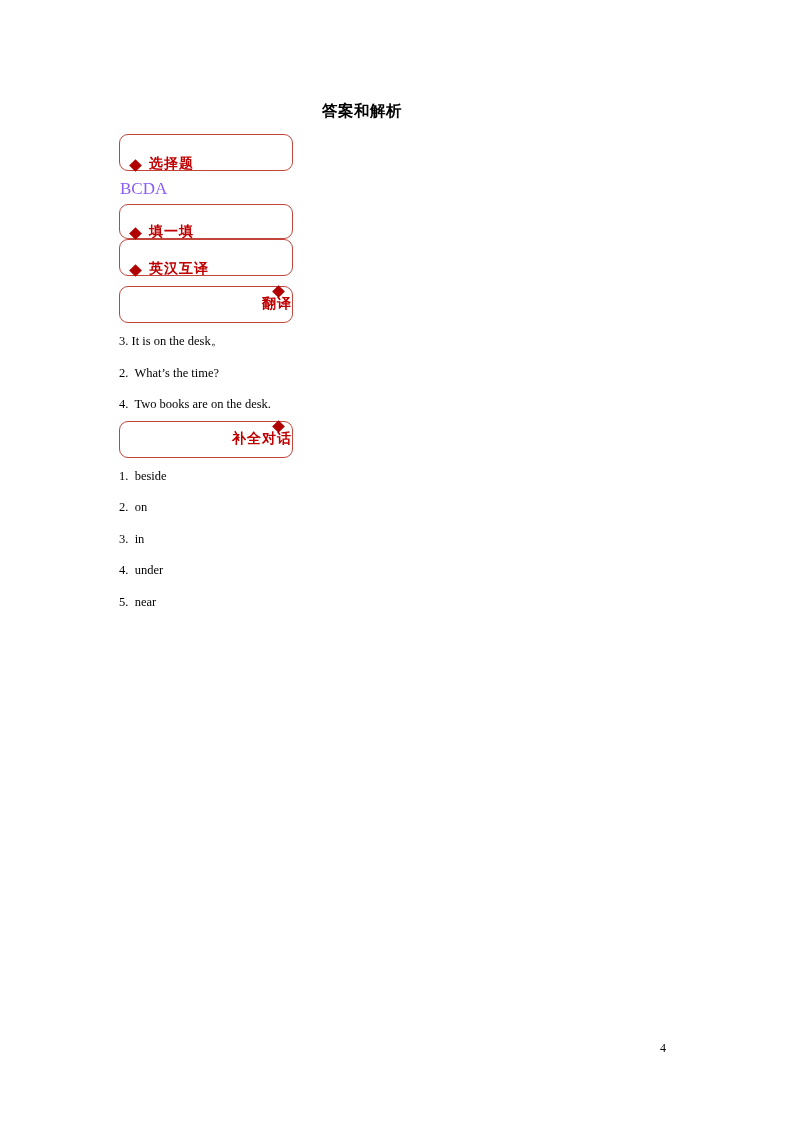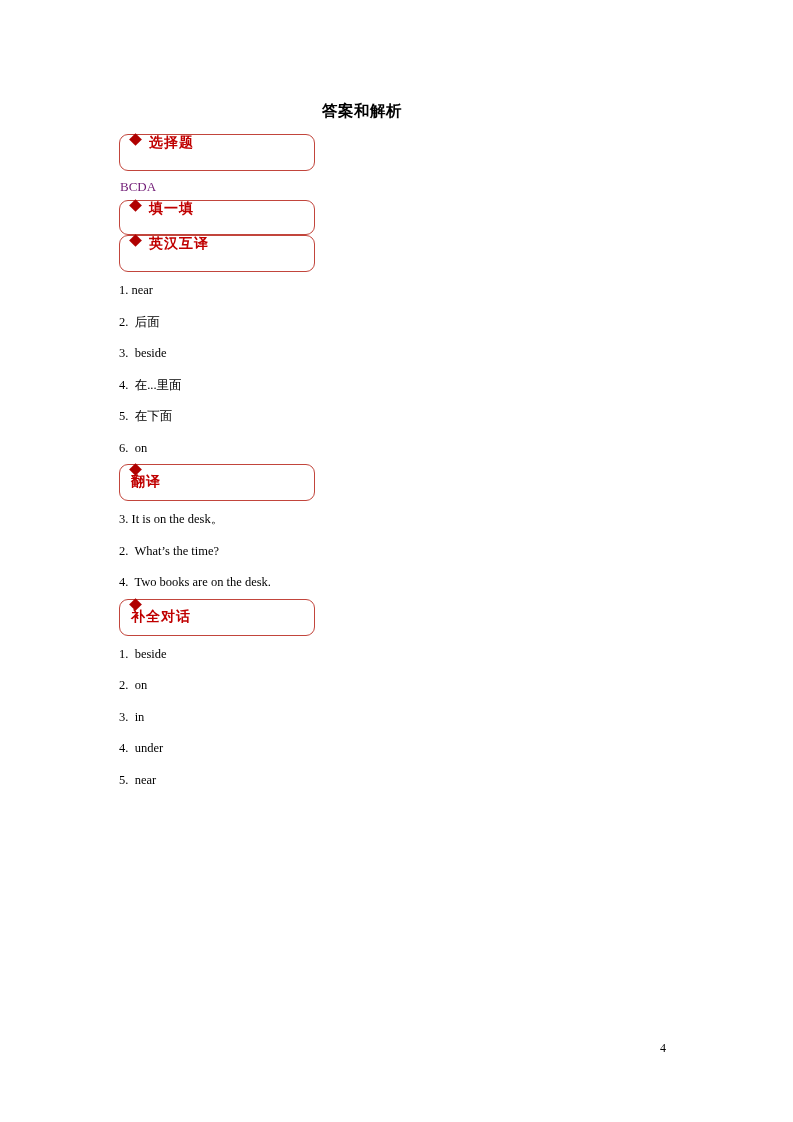"选择题" .section-box { align-items: flex-start -> flex-end; width: 196px -> 174px }
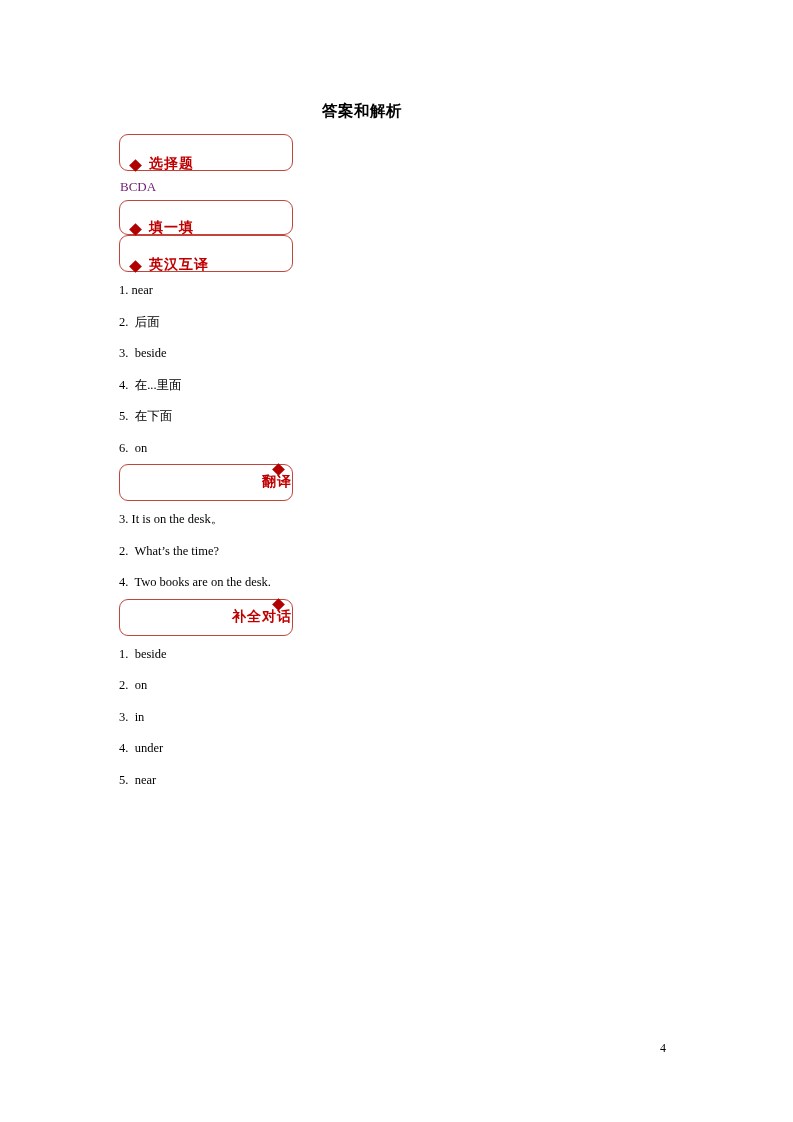"BCDA" .answer-line { color: #701a75 -> #8b5cf6; font-size: 13px -> 17px }
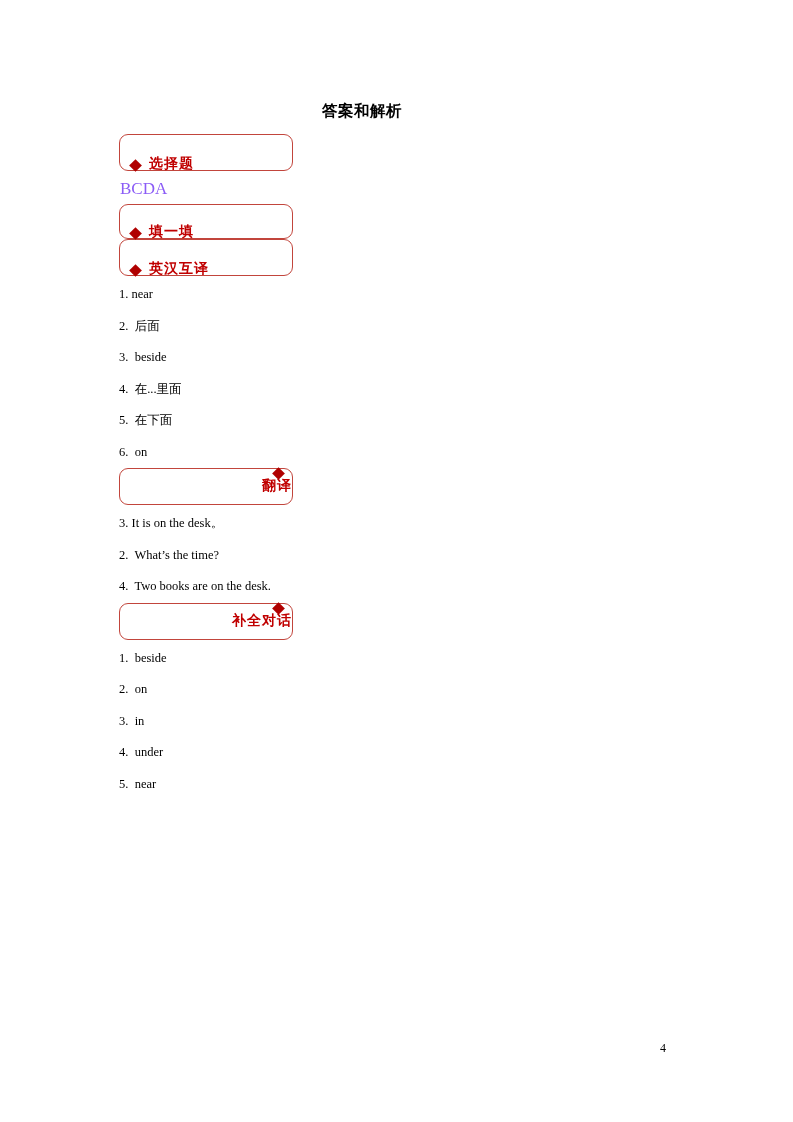"1. near" ul.answer-list { html: <ul> <li>1. near</li> <li>2. 后面</li> <li>3. beside</li> <li>4. 在...里面</li> <li>5. 在下面</li> <li>6. on</li> </ul> -> none }
